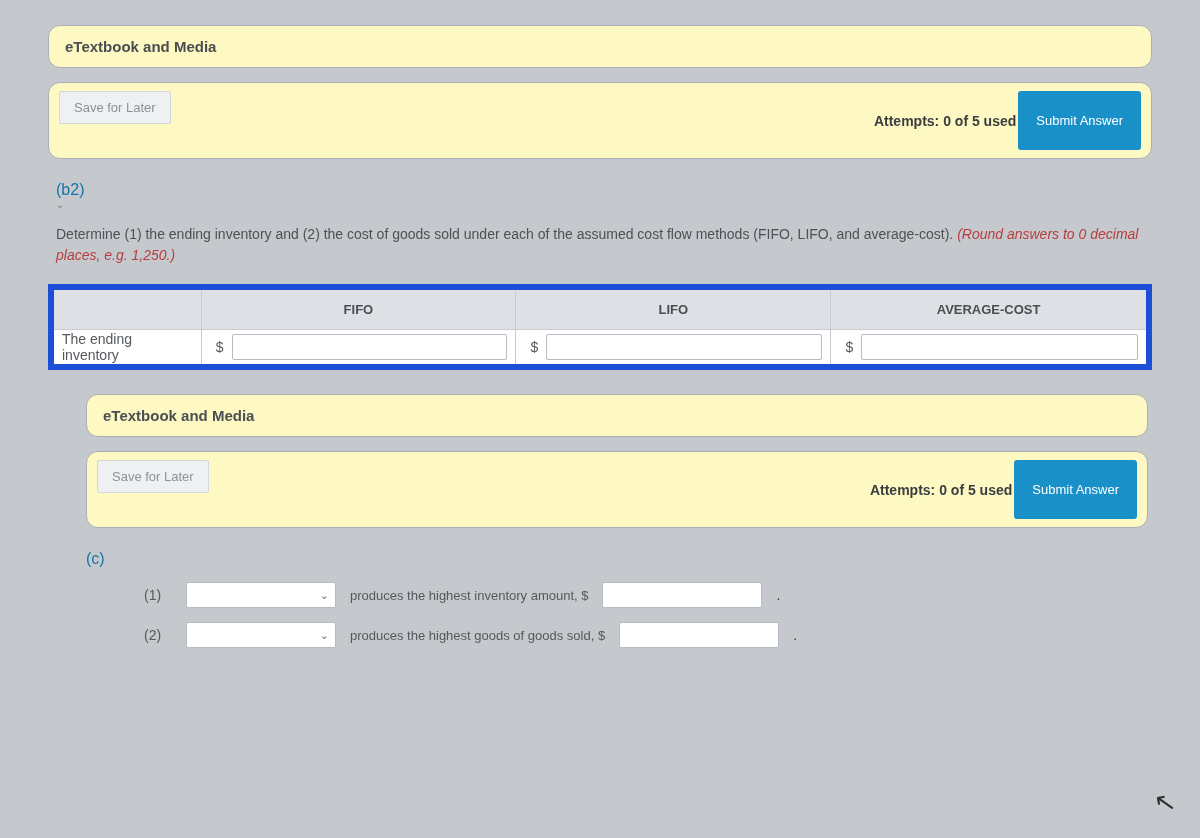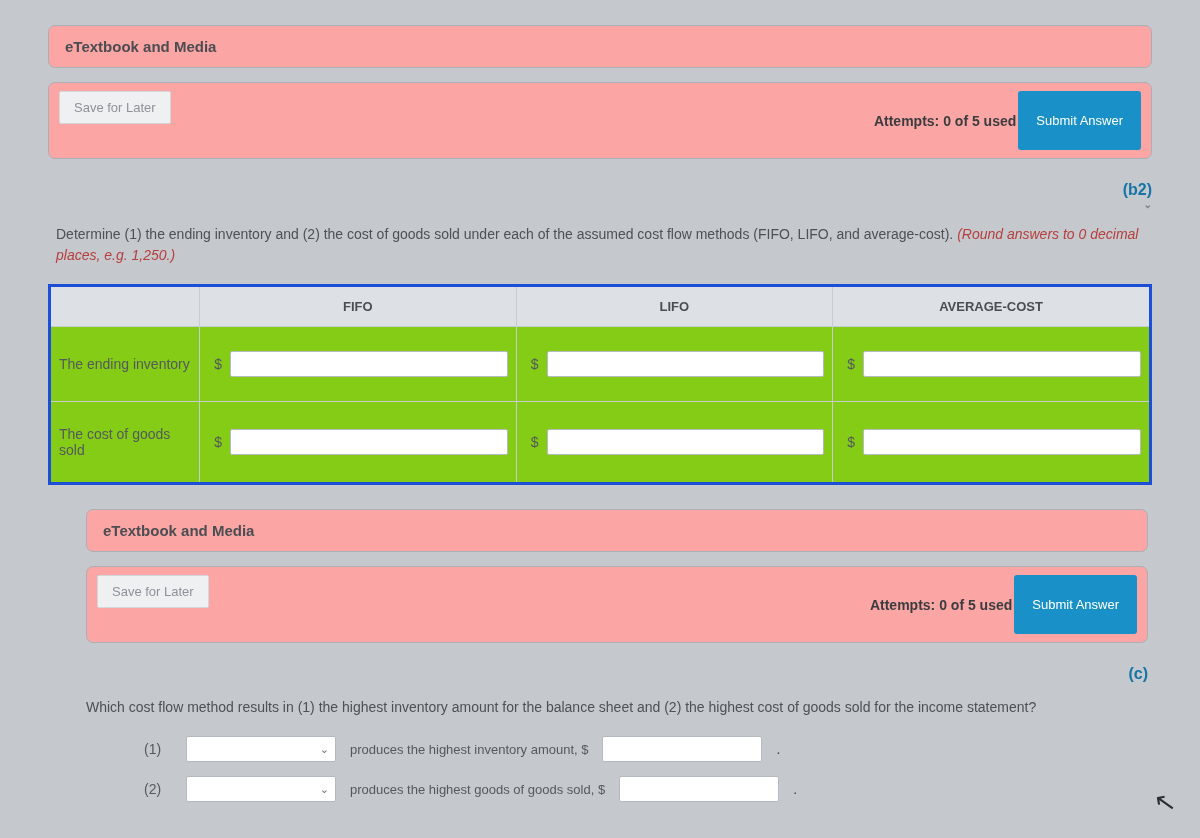"eTextbook and Media" .card { background: #fca5a5 -> #fef9c3; border-radius: 7px -> 12px }
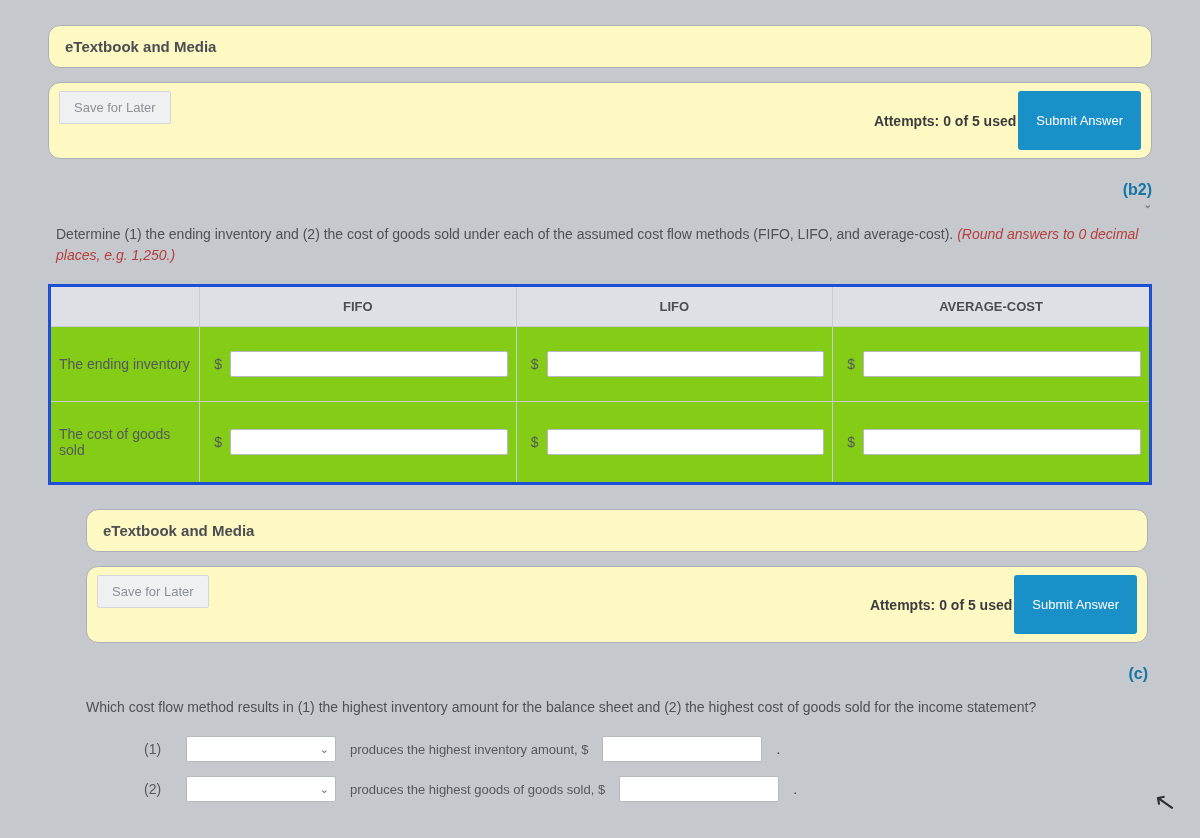"(b2)" .section-tag { font-weight: 700 -> 400; text-align: right -> none }
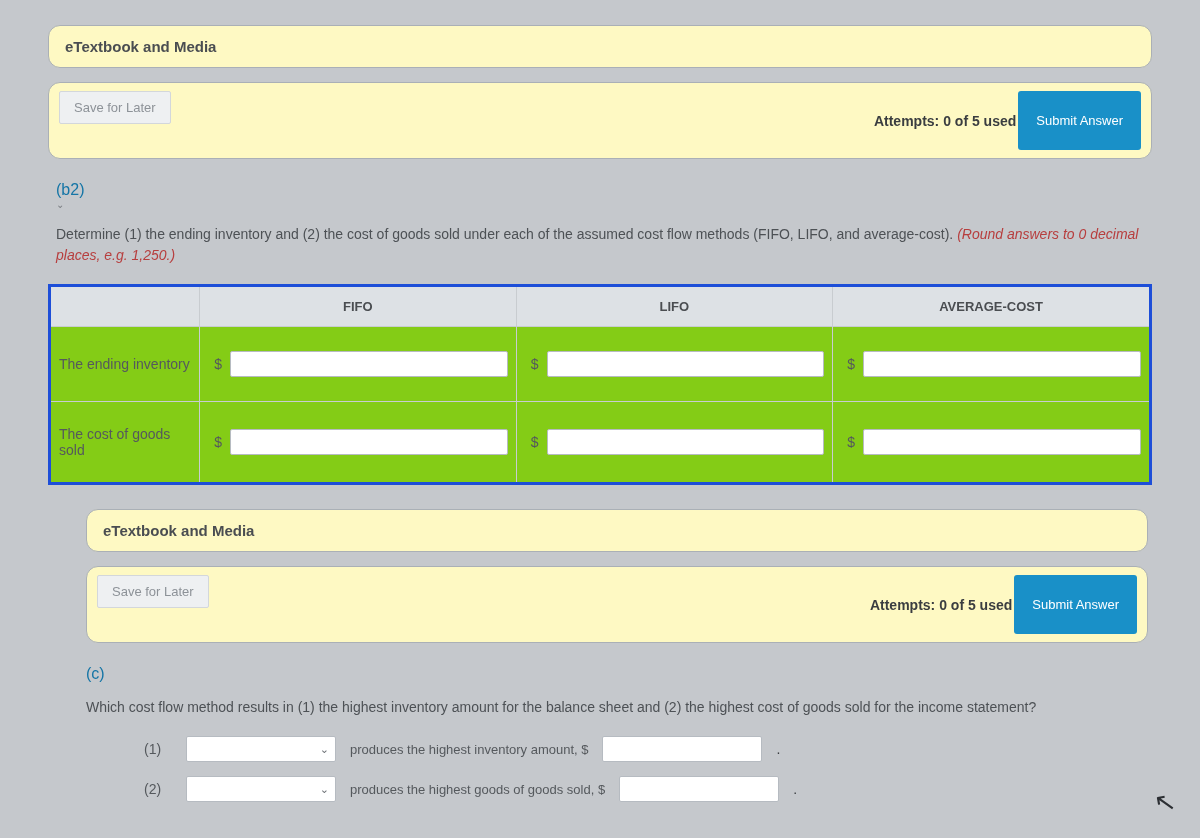"FIFO" .answer-table { background: #84cc16 -> #ffffff; border: 3px solid #1d4ed8 -> 6px solid #1d4ed8 }
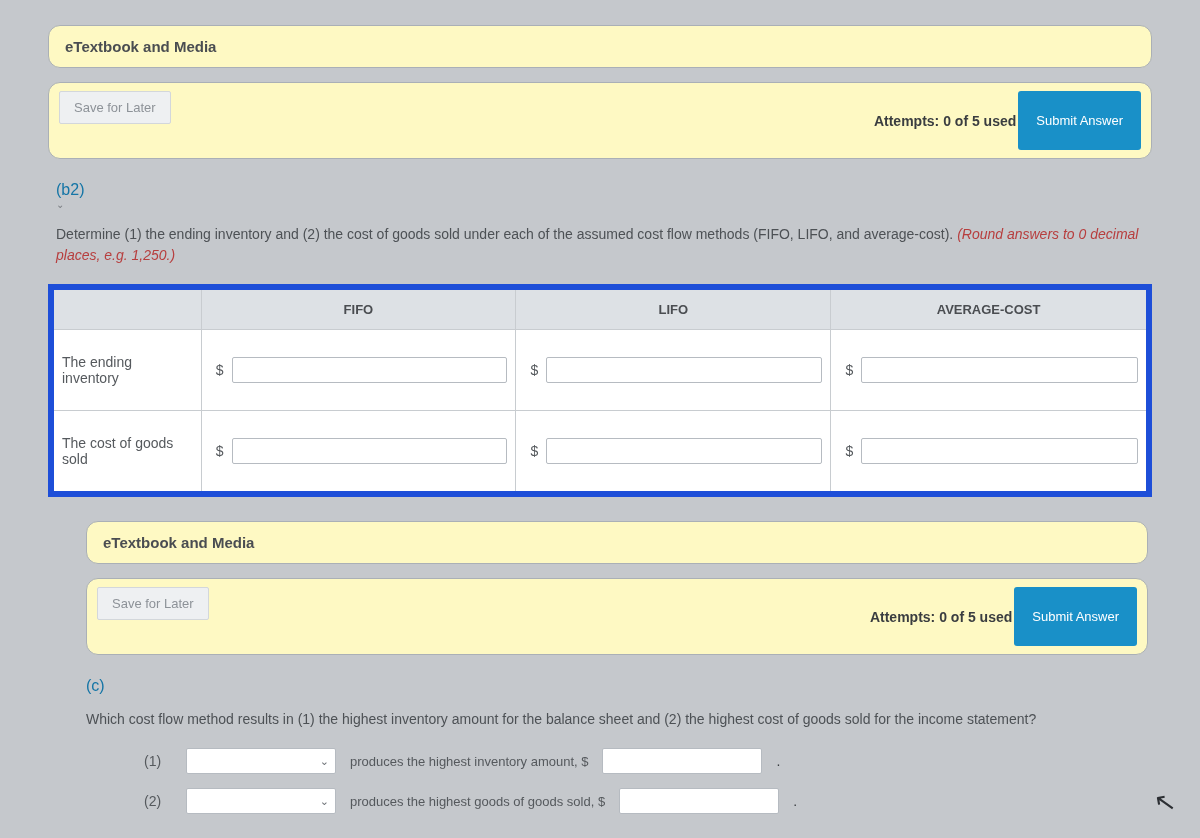"The ending inventory" .answer-table th, .answer-table td { padding: 24px 8px -> 1px 8px }
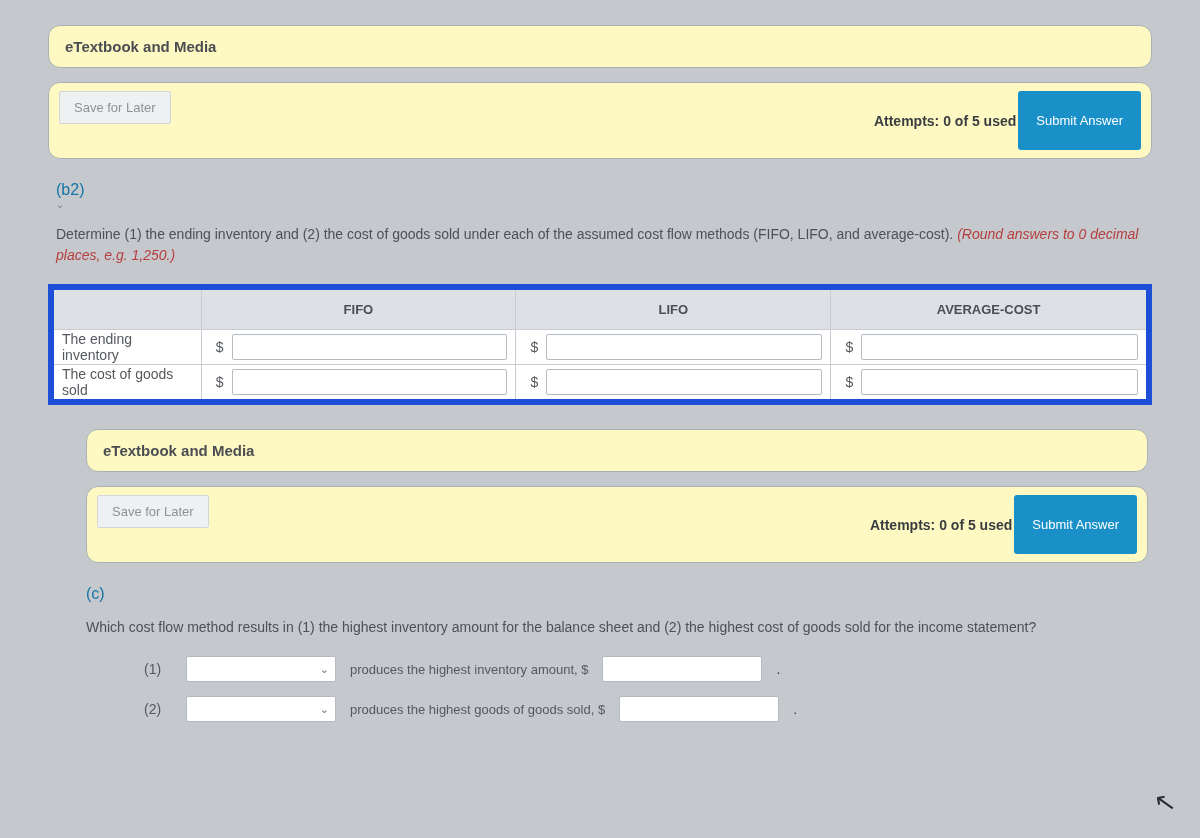"The cost of goods sold" tr { html: <tr> <td>The cost of goods sold</td> <td> <div> <span>$</span> <input> </div> </td> <td> <div> <span>$</span> <input> </div> </td> <td> <div> <span>$</span> <input> </div> </td> </tr> -> none }
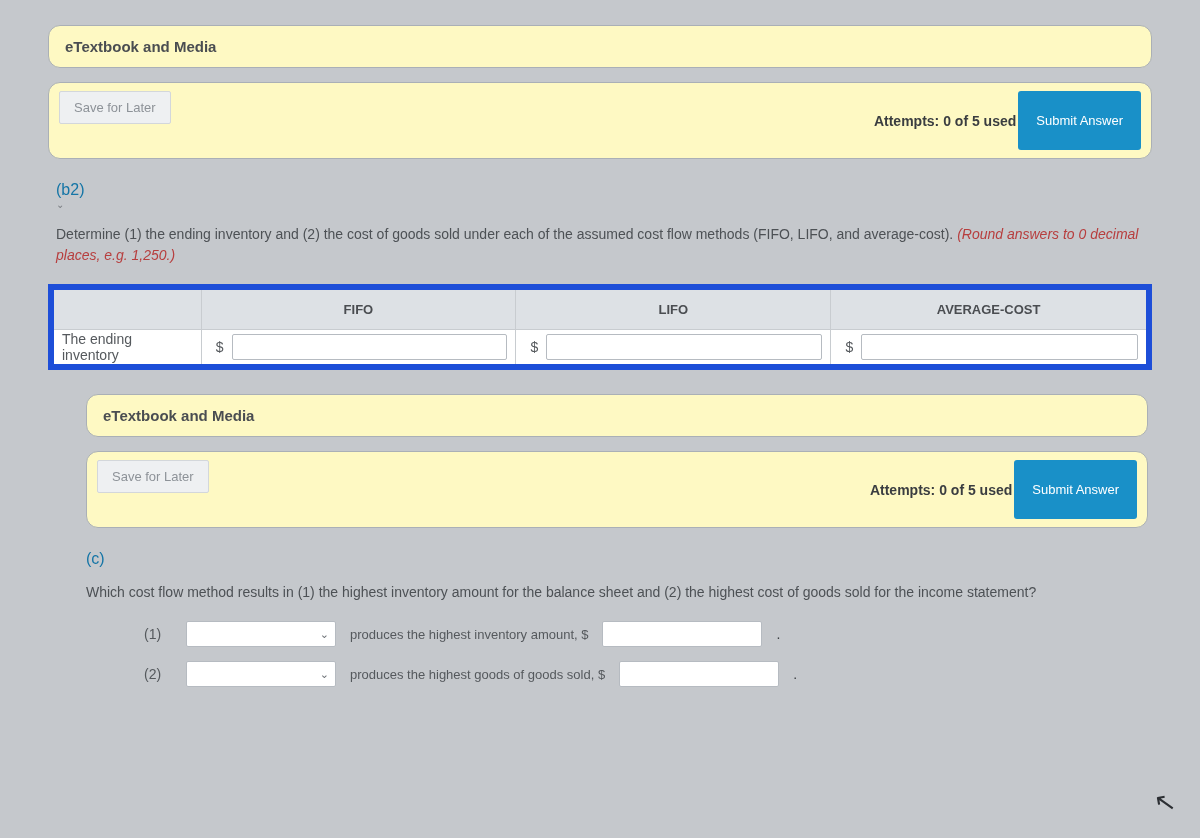"Which cost flow method results" p.instruction { html: <p>Which cost flow method results in (1) the highest inventory amount for the balance sheet and (2) the highest cost of goods sold for the income statement?</p> -> none }
